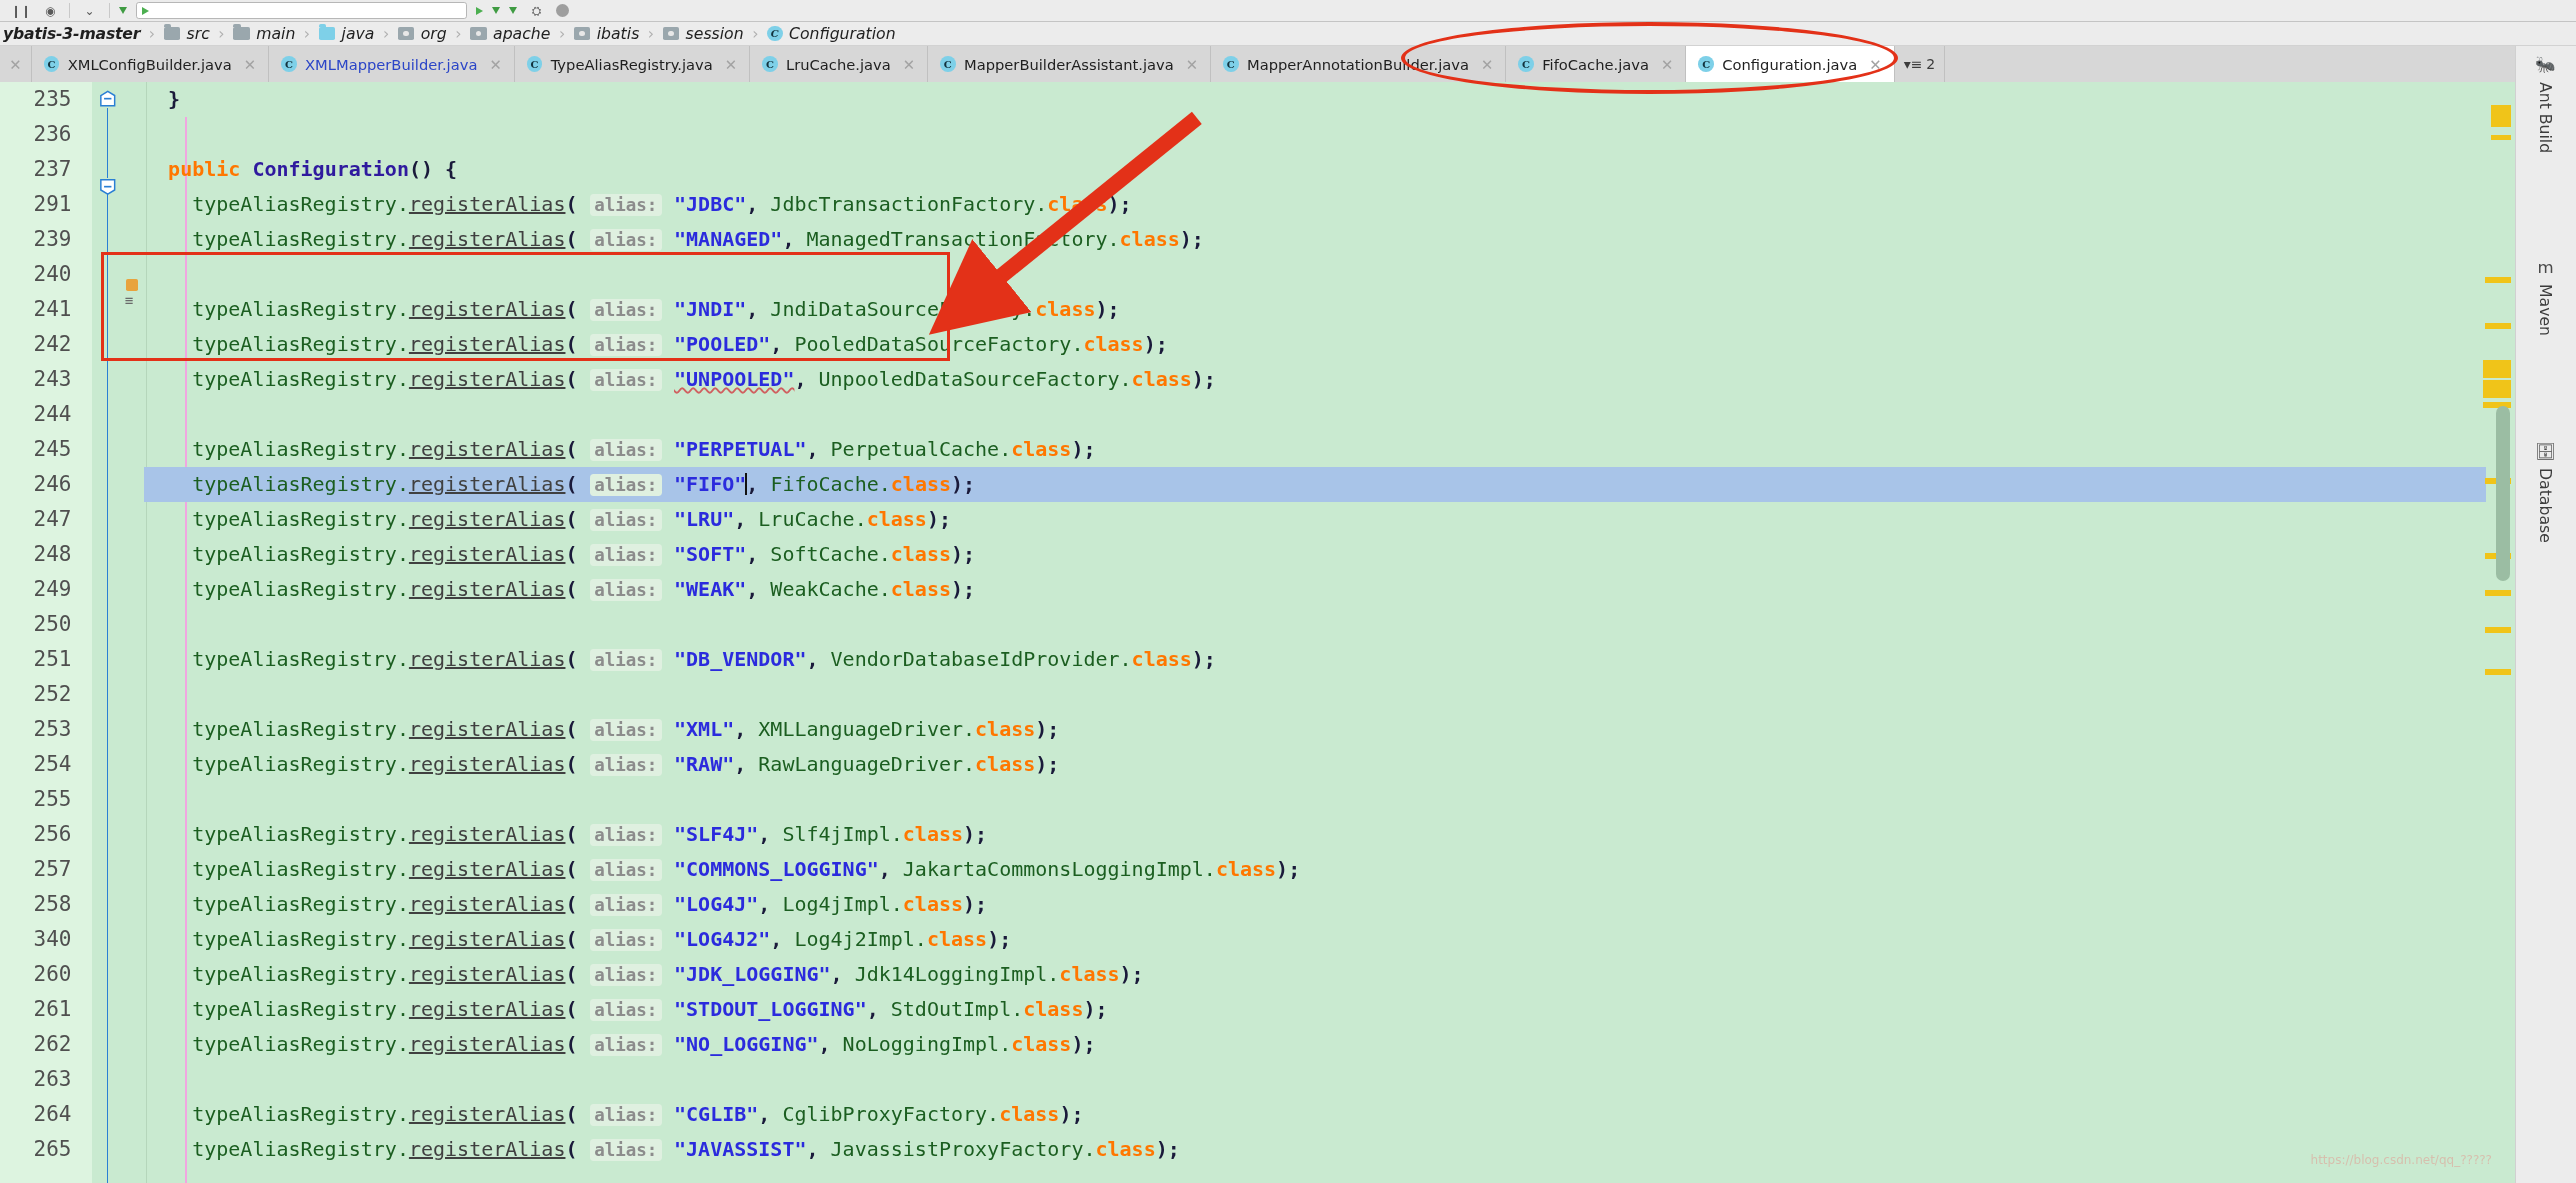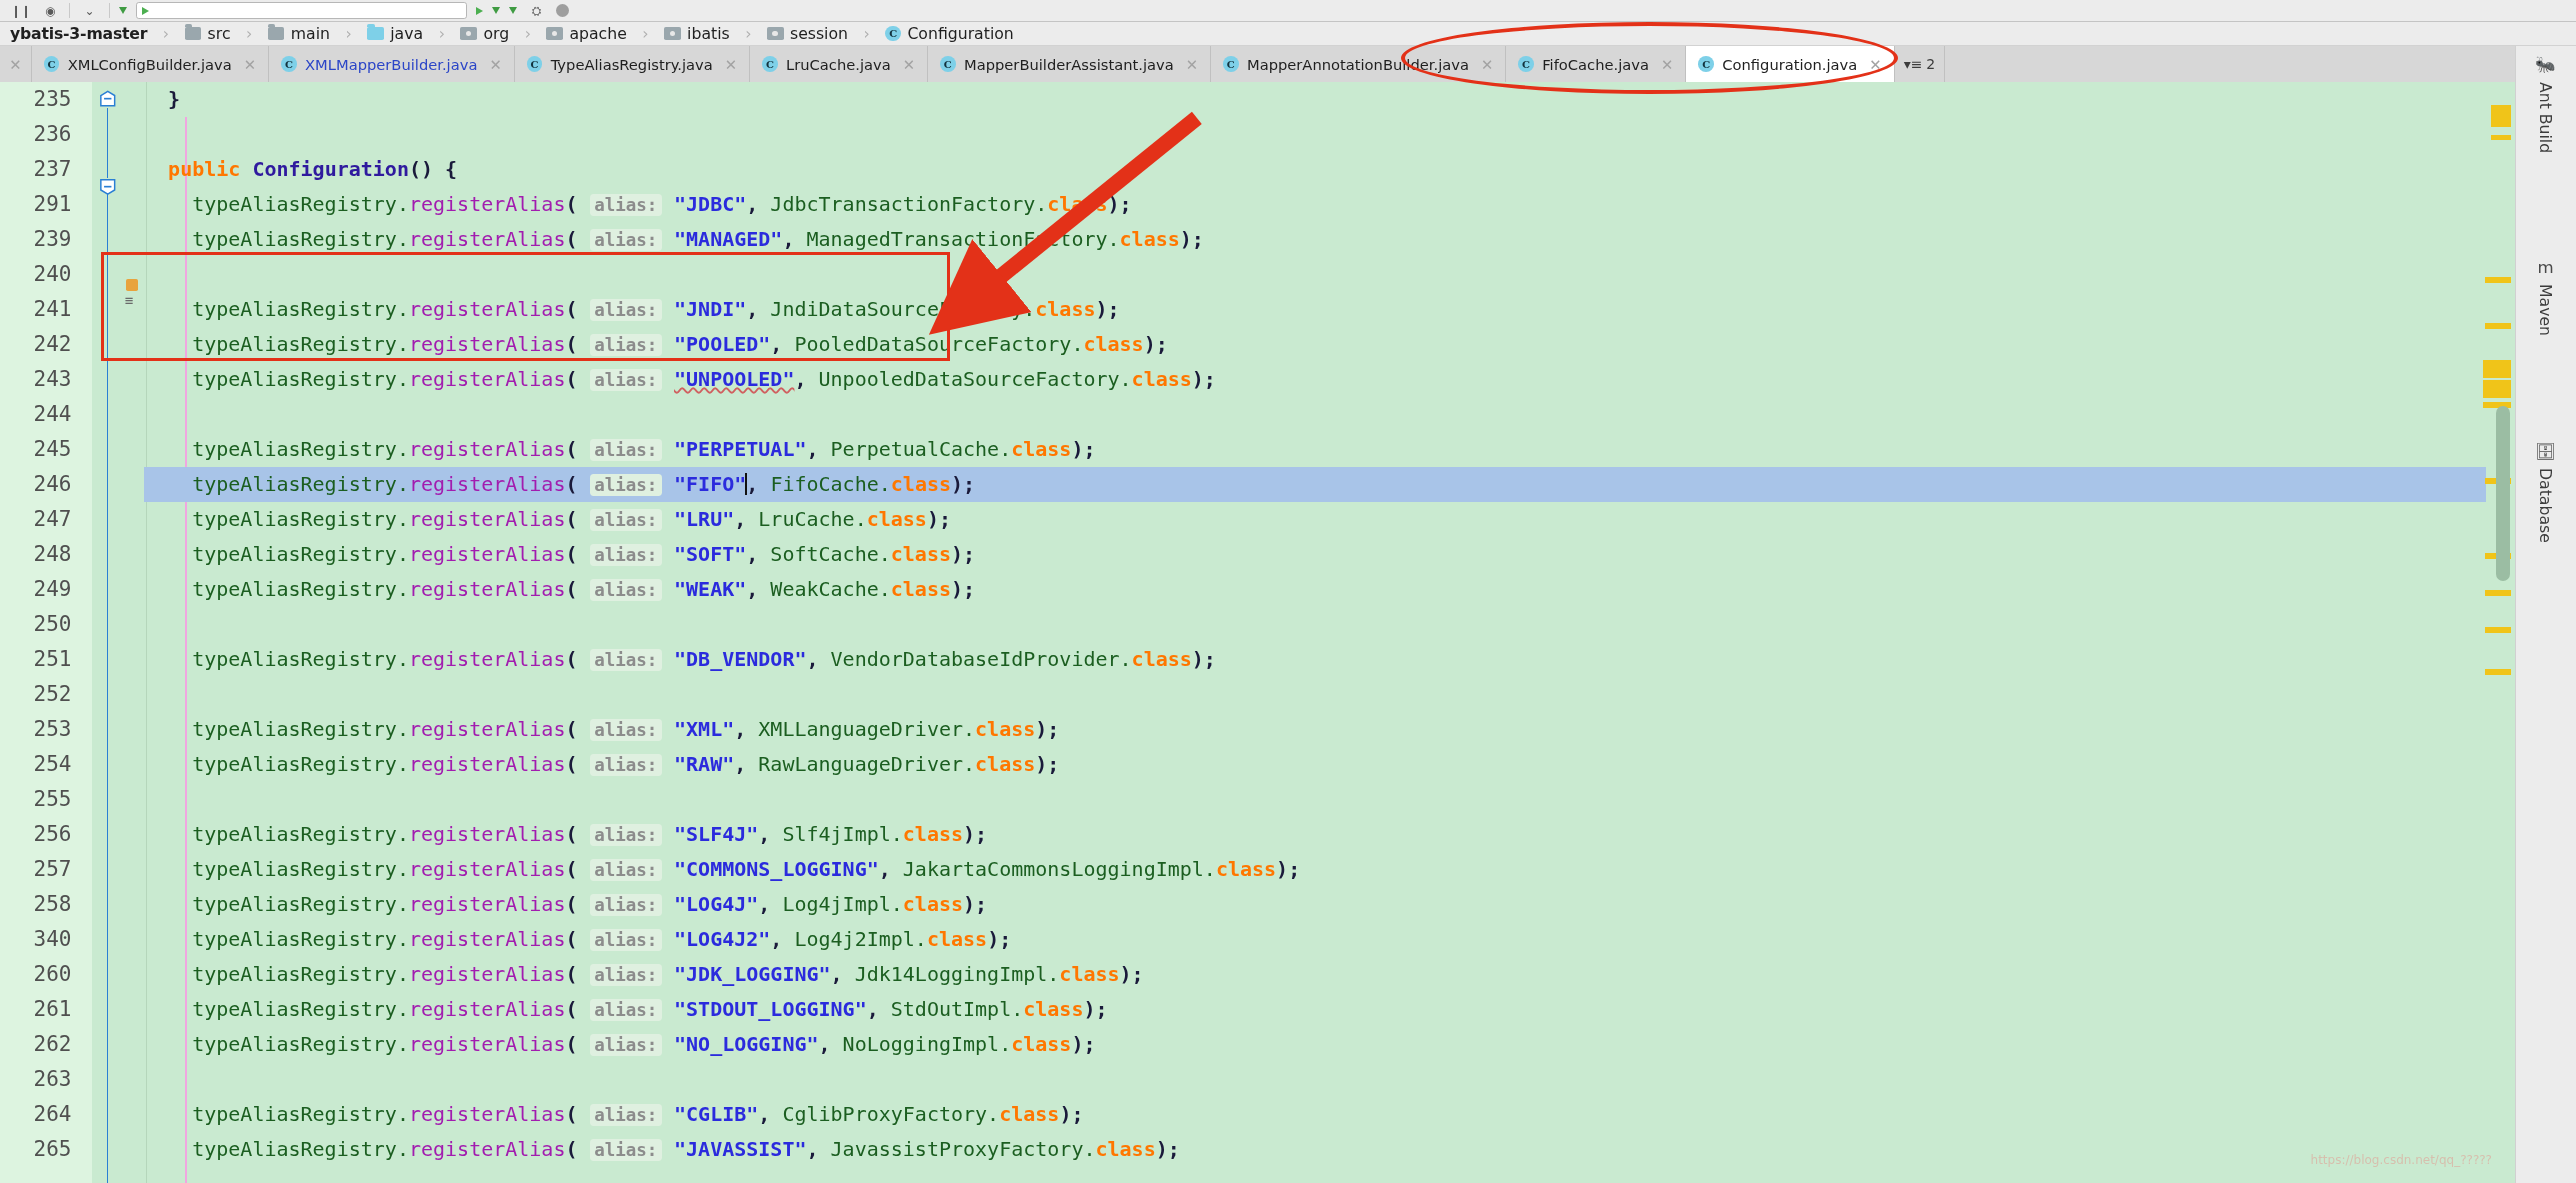"ybatis-3-master" .crumb { font-style: none -> italic; padding: 0 10px -> 0 3px }
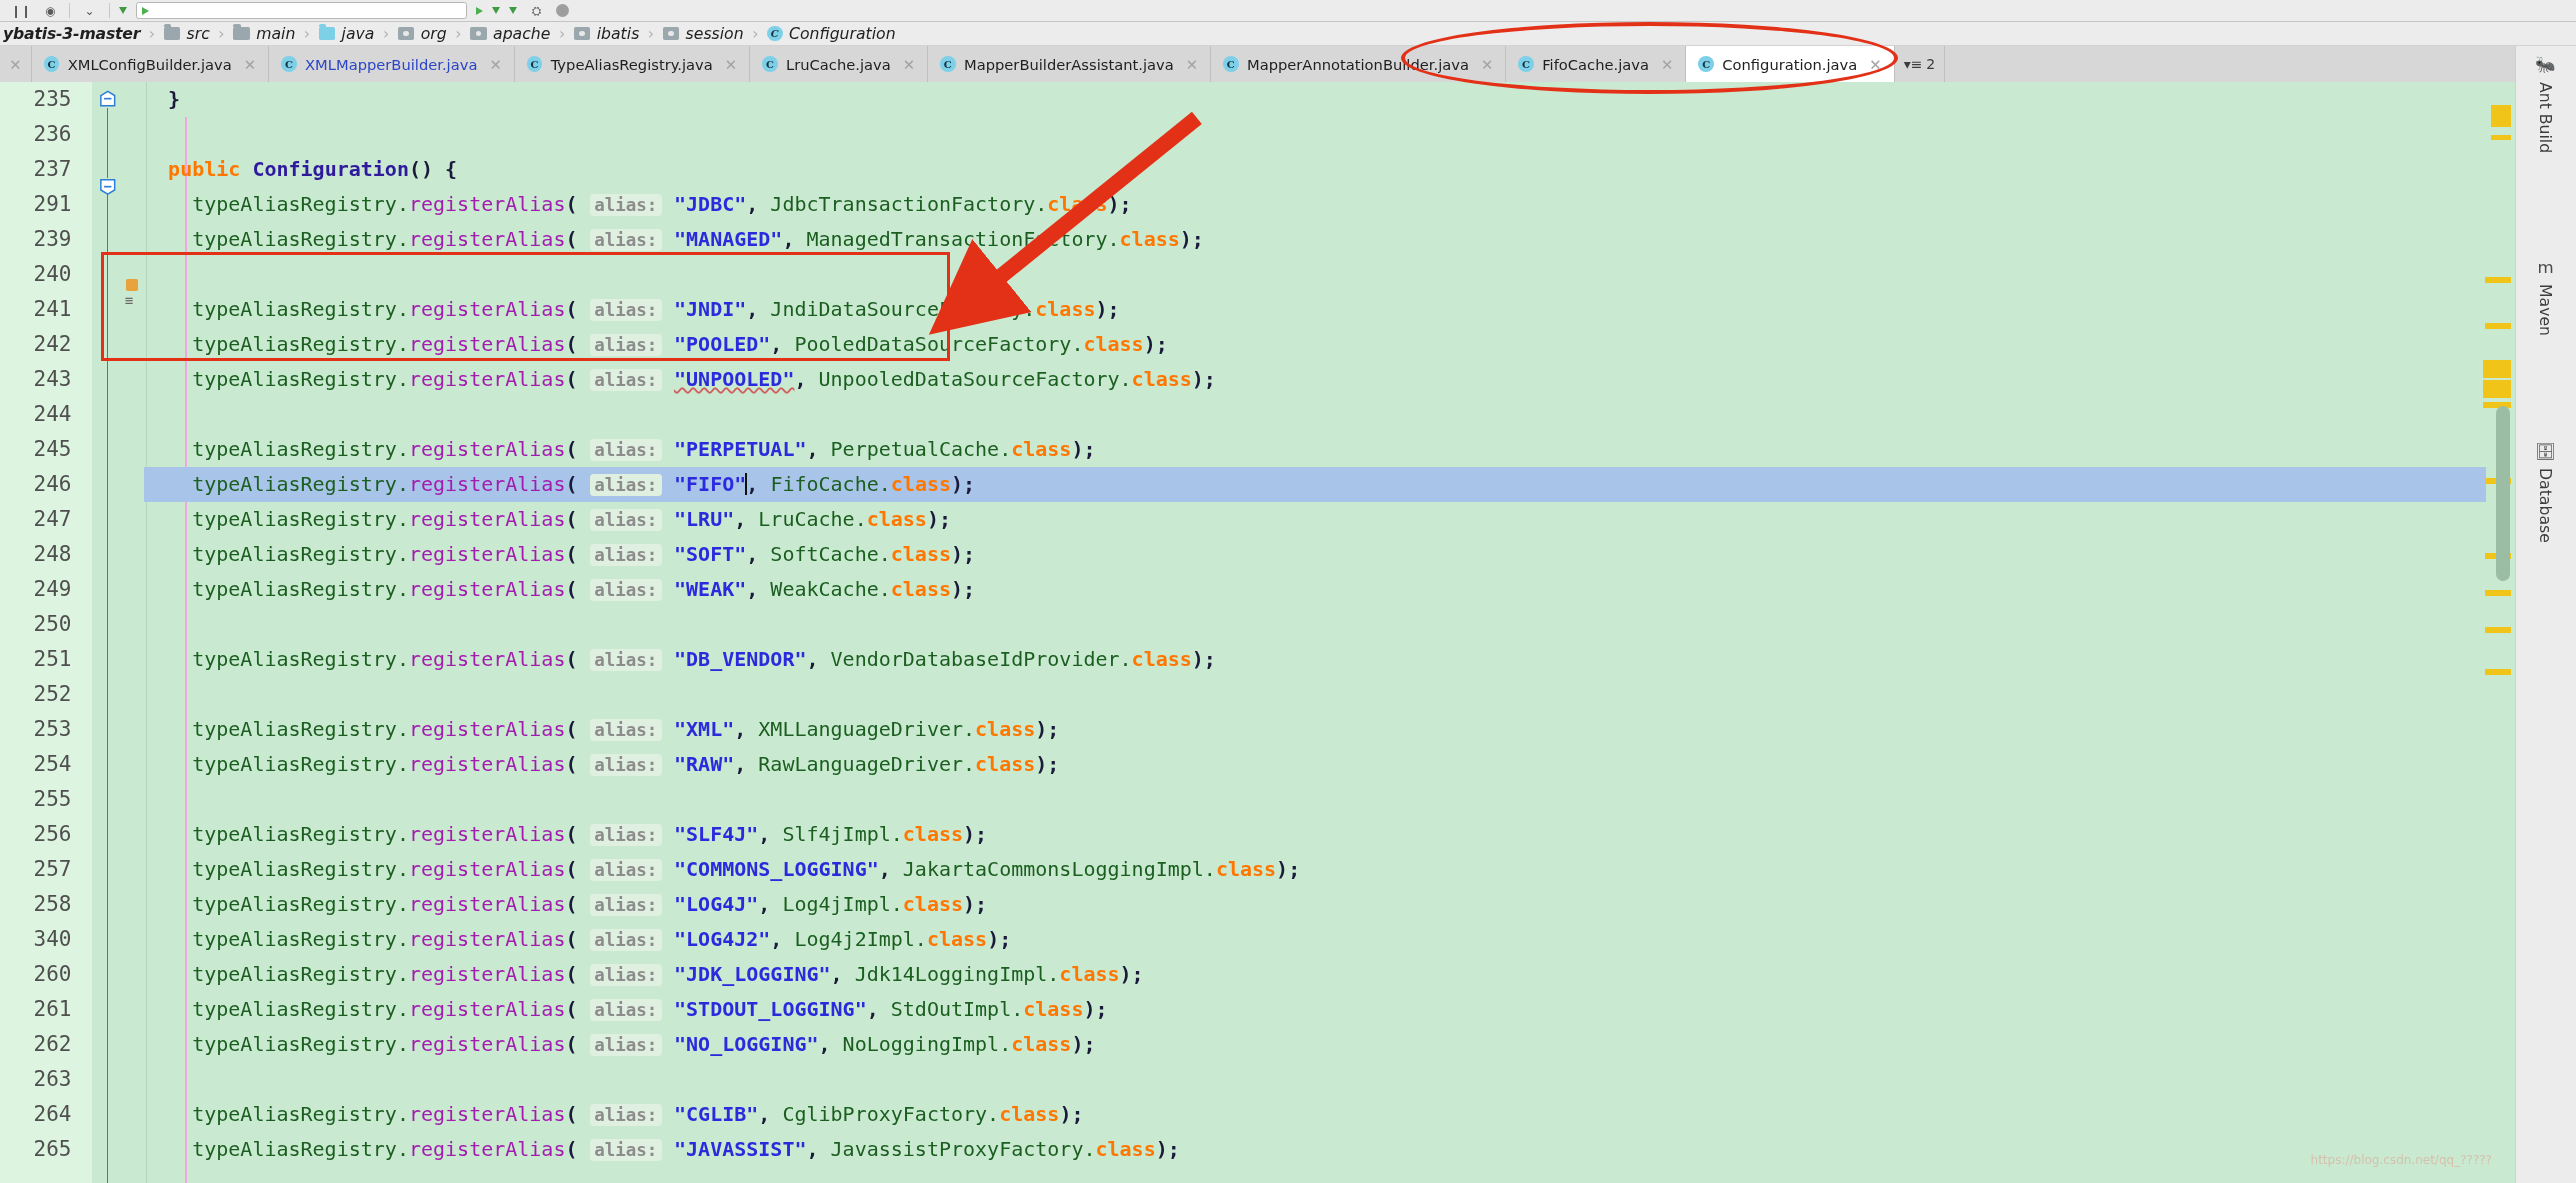"registerAlias" .t-method { color: #a21caf -> #404040; text-decoration: none -> underline }
